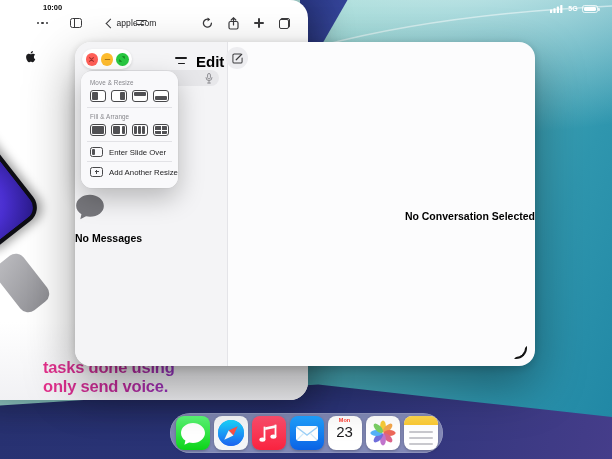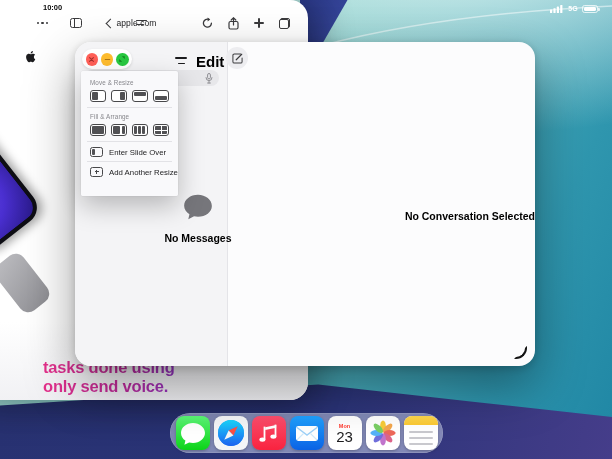"Enter Slide Over" .win-menu { border-radius: 2px -> 11px; padding: 7px 9px 16px -> 7px 9px 8px }
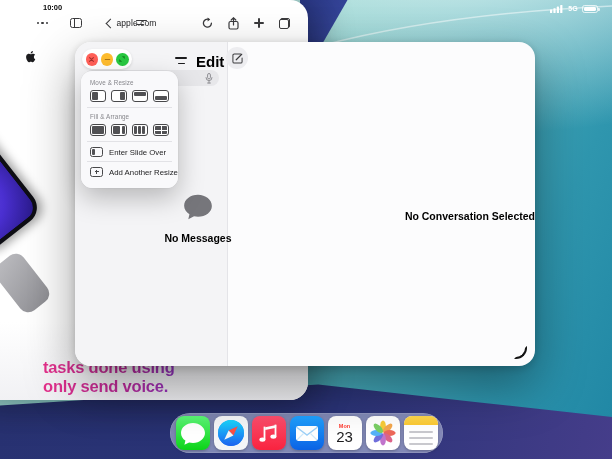"No Messages" .sb-empty { margin-left: 38px -> none; text-align: center -> left }
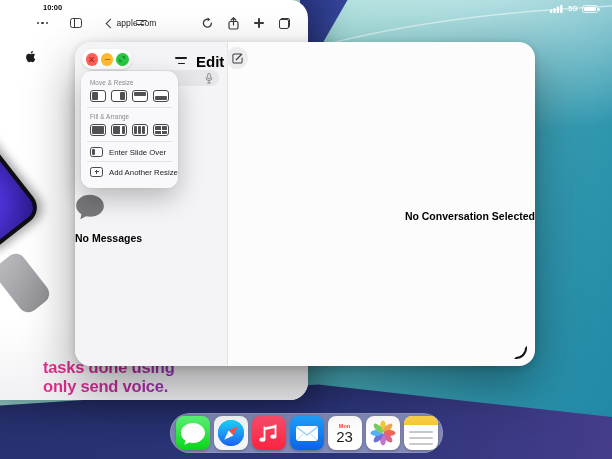"23" .cal-wrap { justify-content: center -> none }
